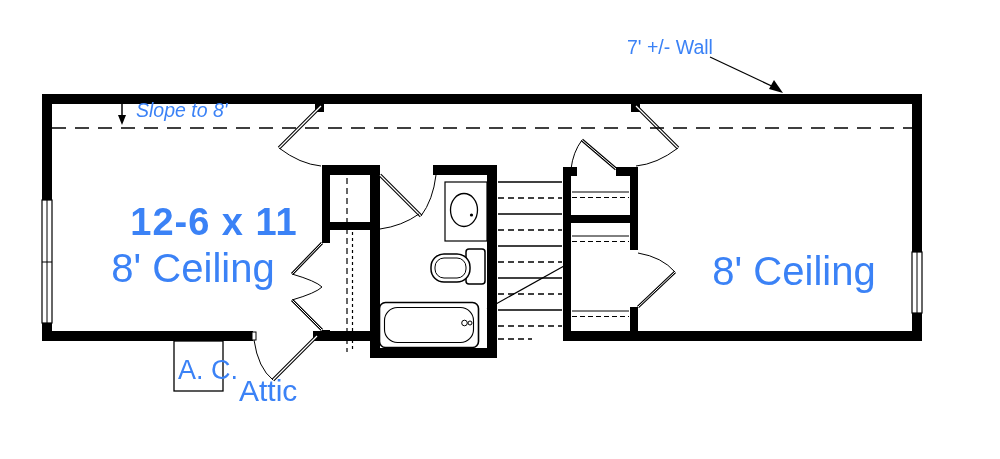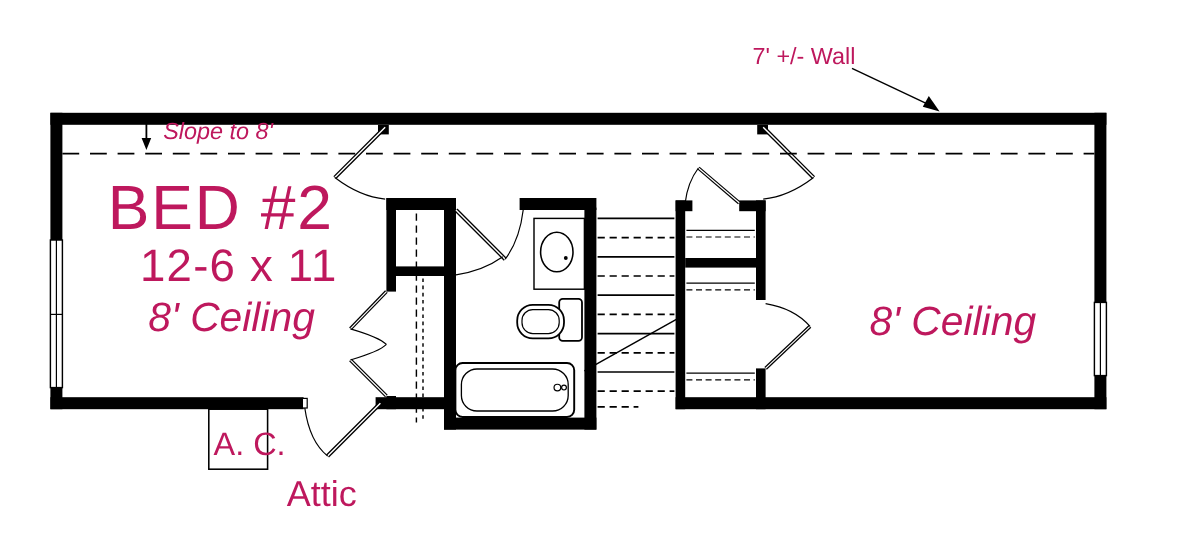"7' +/- Wall" .lbl { color: #be185d -> #3b82f6 }
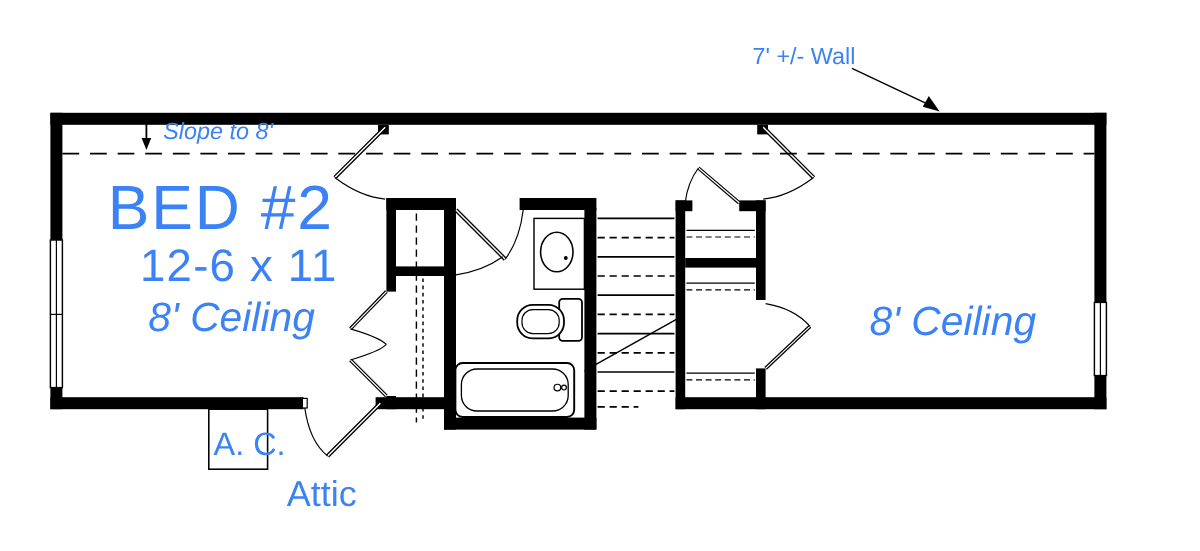"BED #2" div.lbl { html: <div>BED #2</div> -> none }
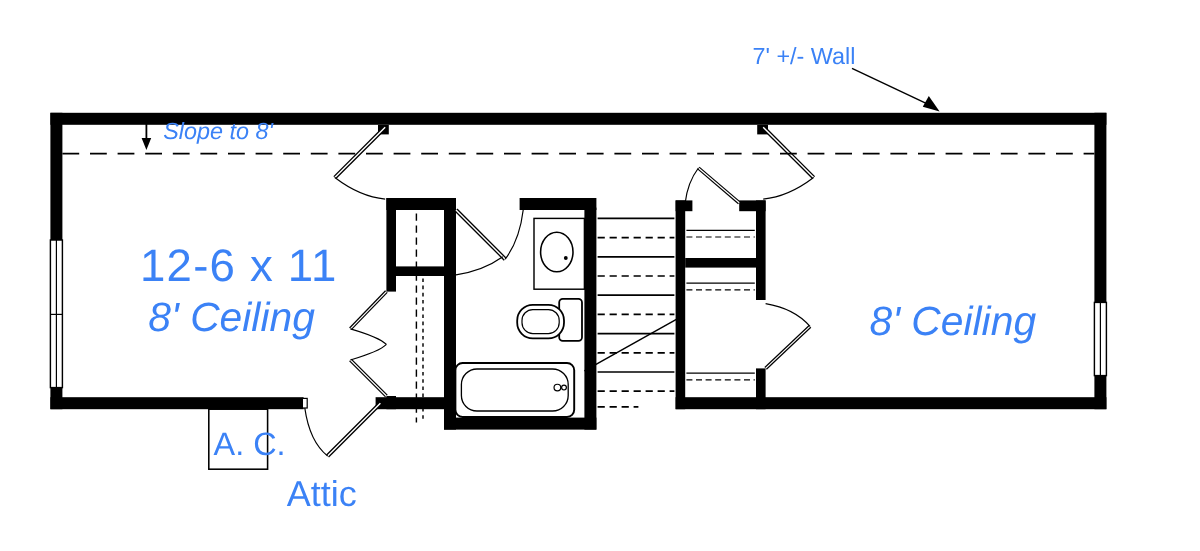"12-6 x 11" div.lbl { font-weight: none -> bold; left: 199px -> 214px }
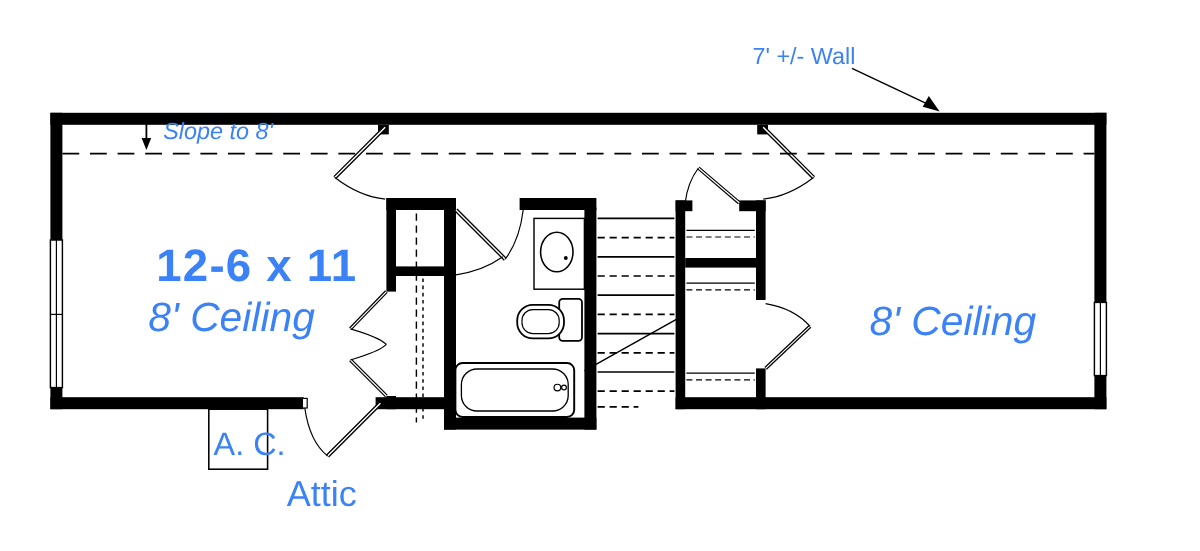"8' Ceiling" .room-ceil { font-size: 34px -> 40px; font-style: italic -> none }
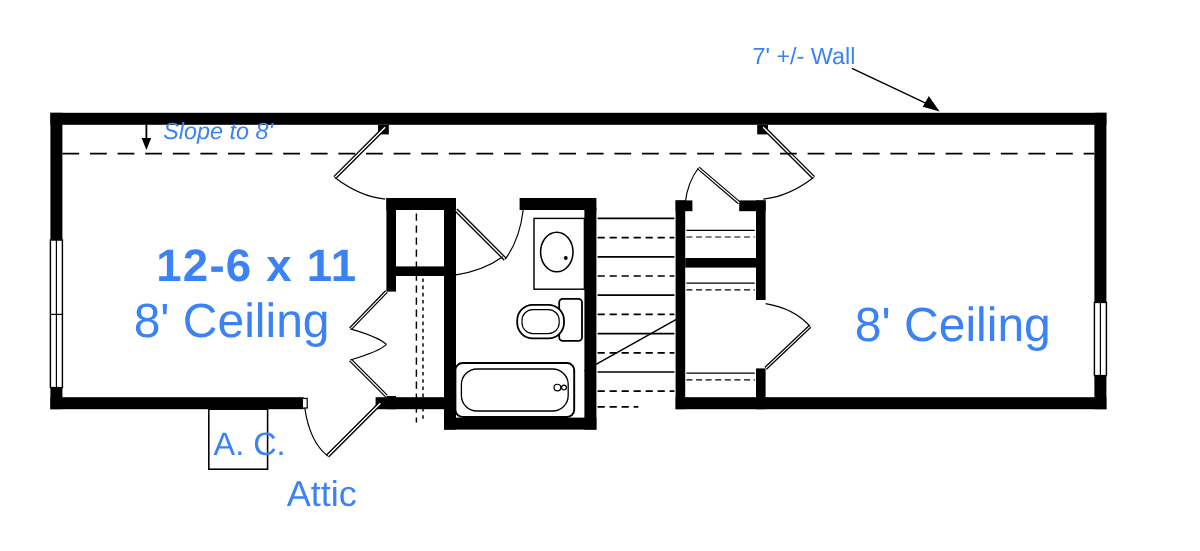"Attic" div.lbl { top: 398px -> 376px }
